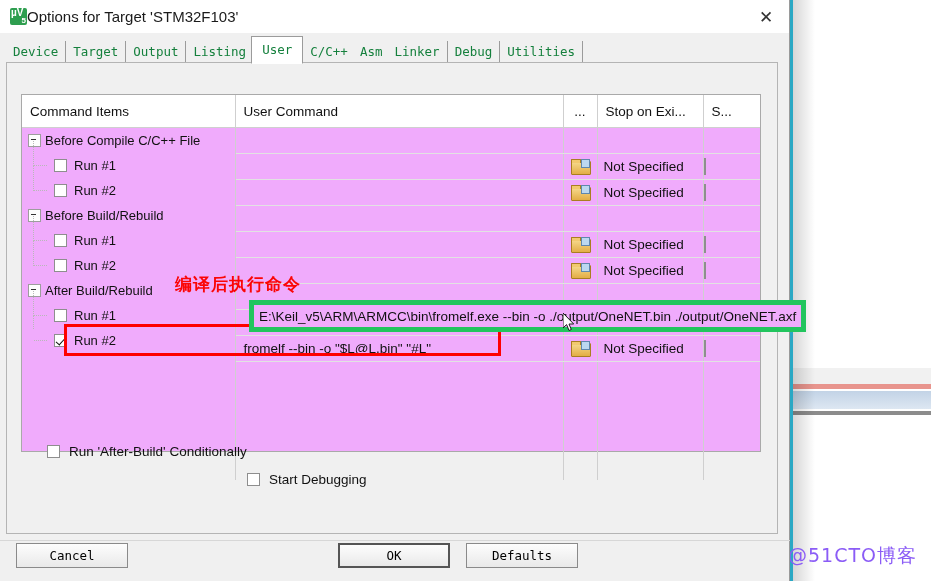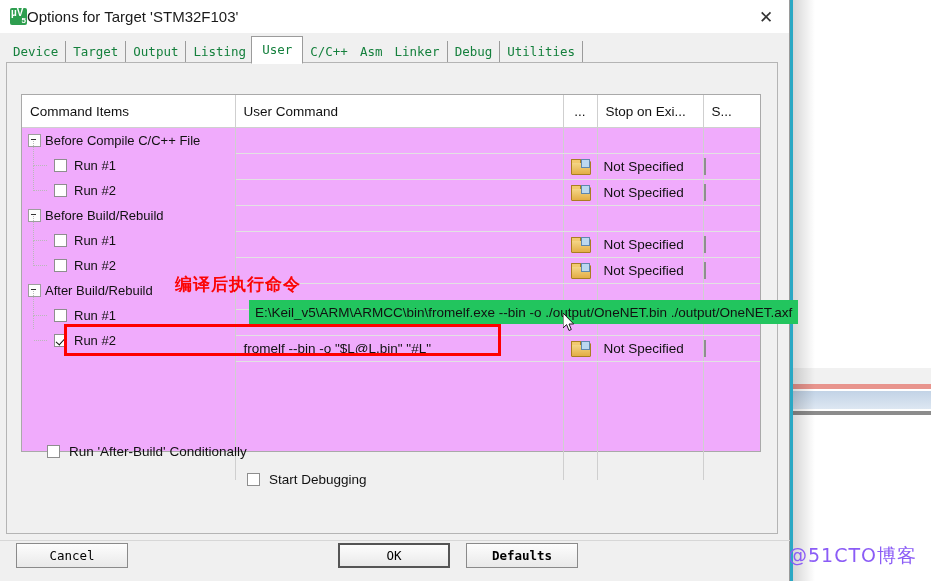"E:\Keil_v5\ARM\ARMCC\bin\fromelf.exe" .tooltip { background: #22c55e -> #f0abfc; border: 1px solid #22c55e -> 5px solid #22c55e }
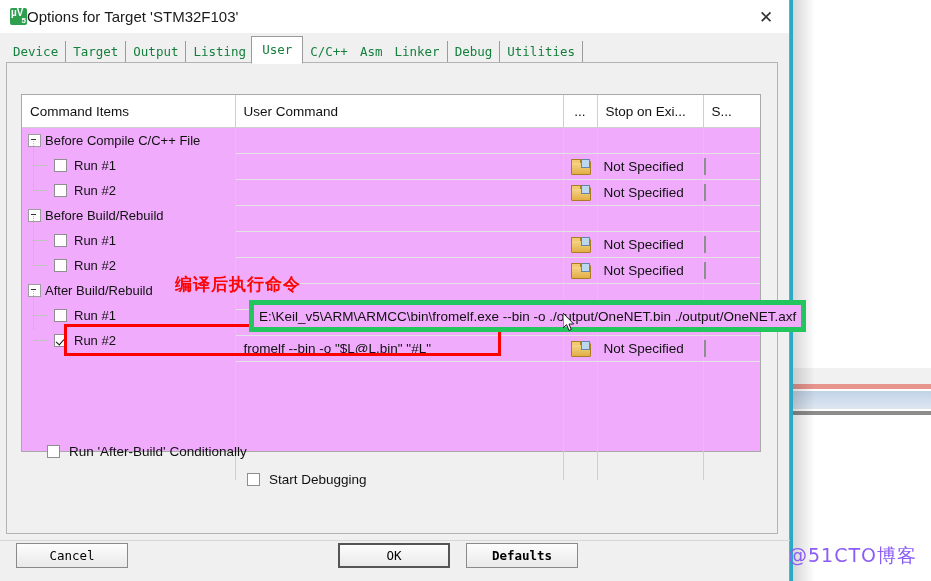"Defaults" .b-defaults { font-weight: bold -> none }
